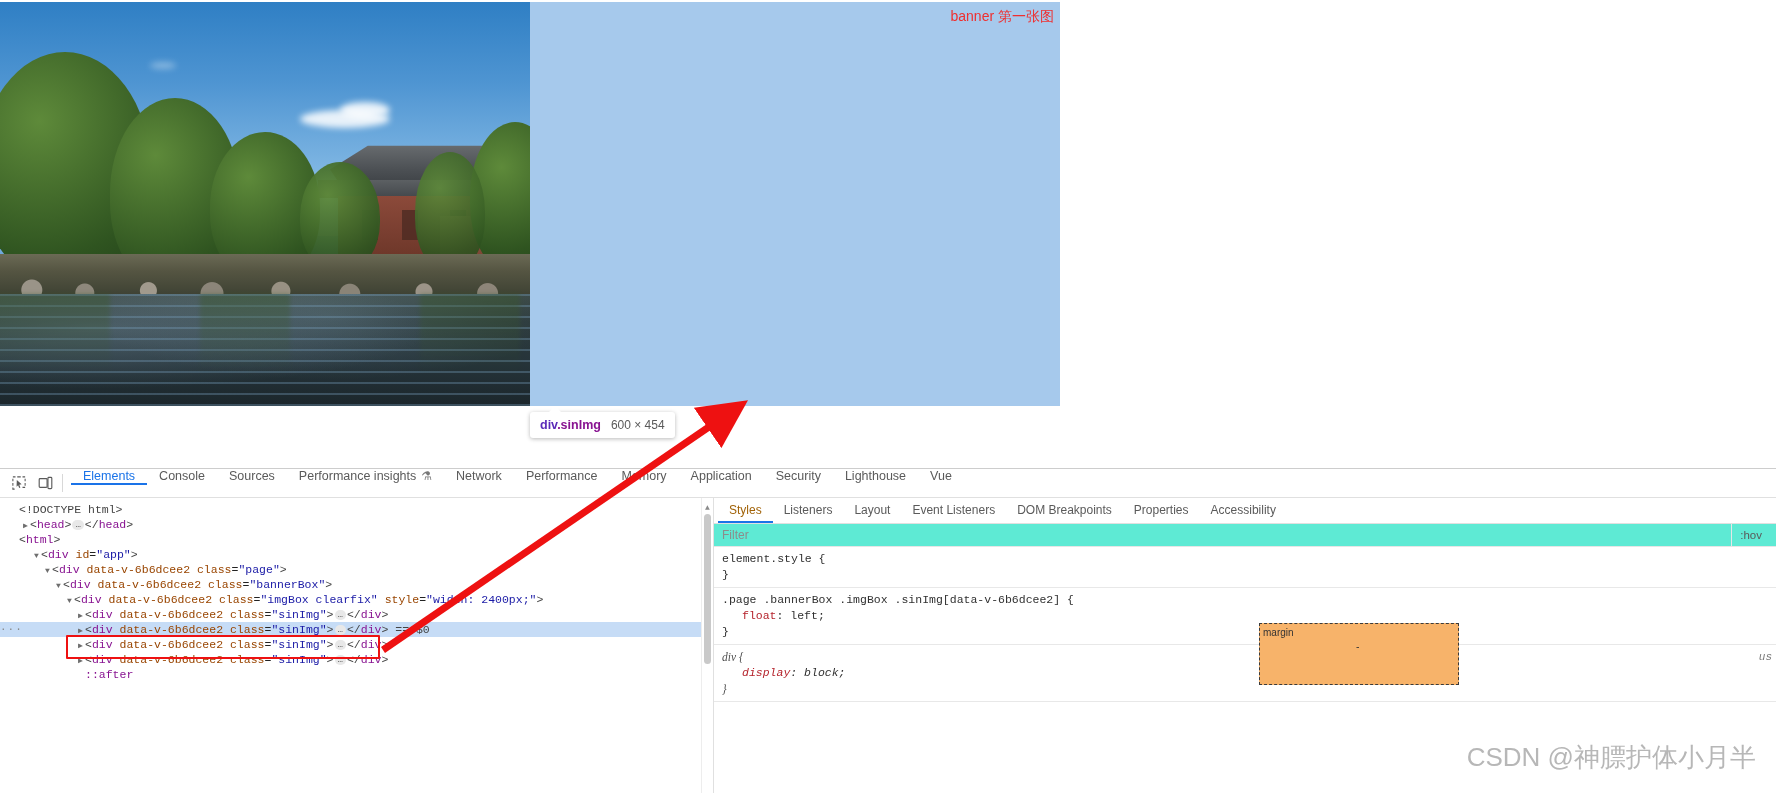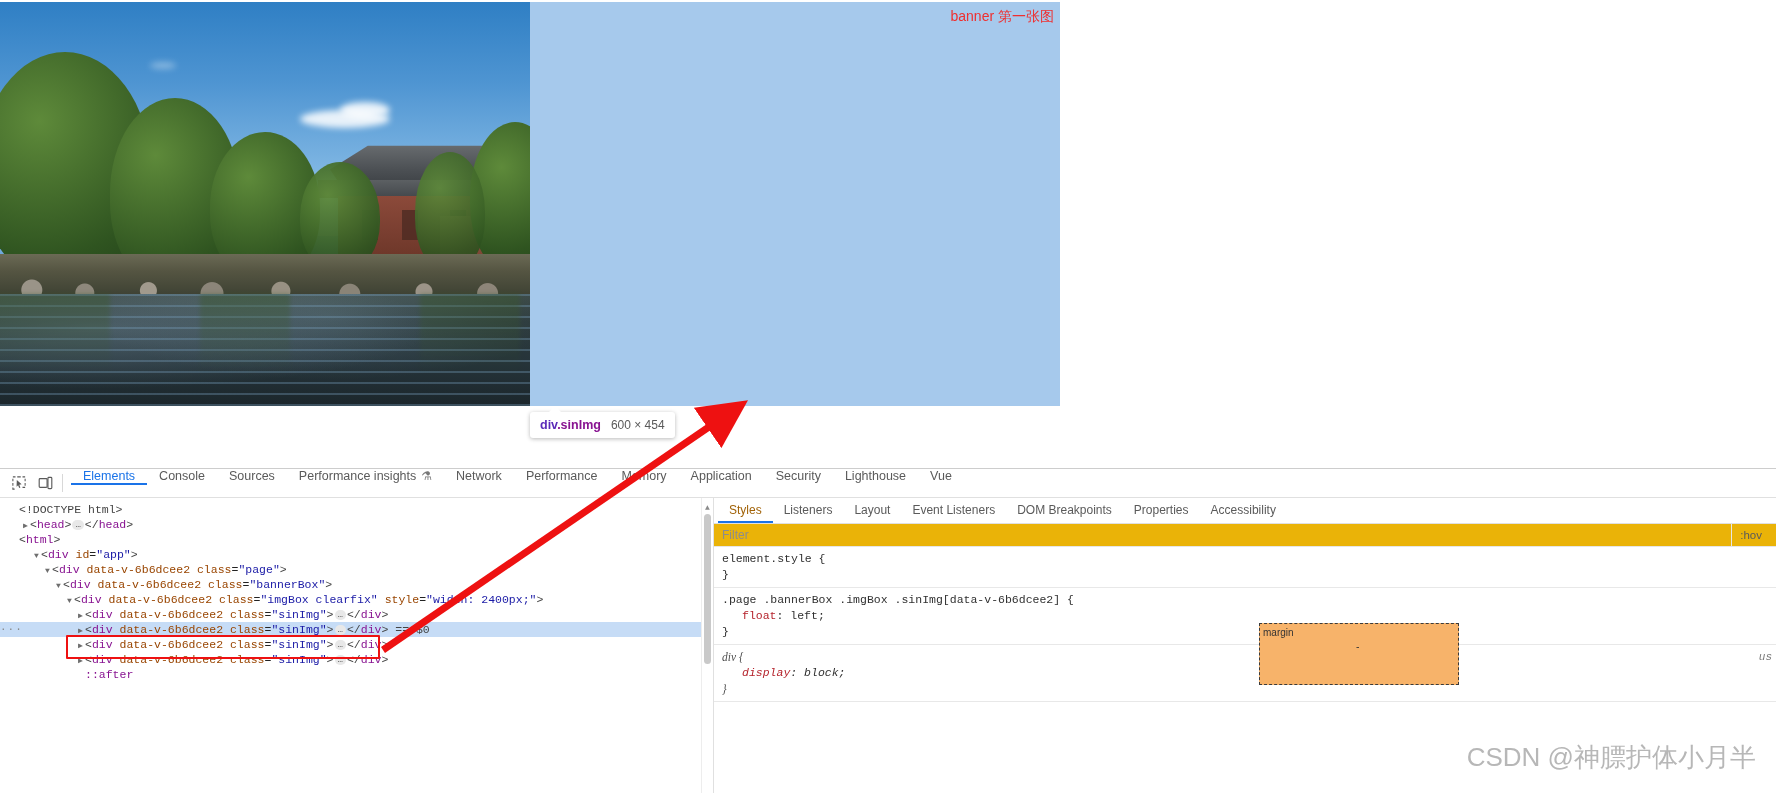"Filter" #filter-bar { background: #eab308 -> #5eead4 }
